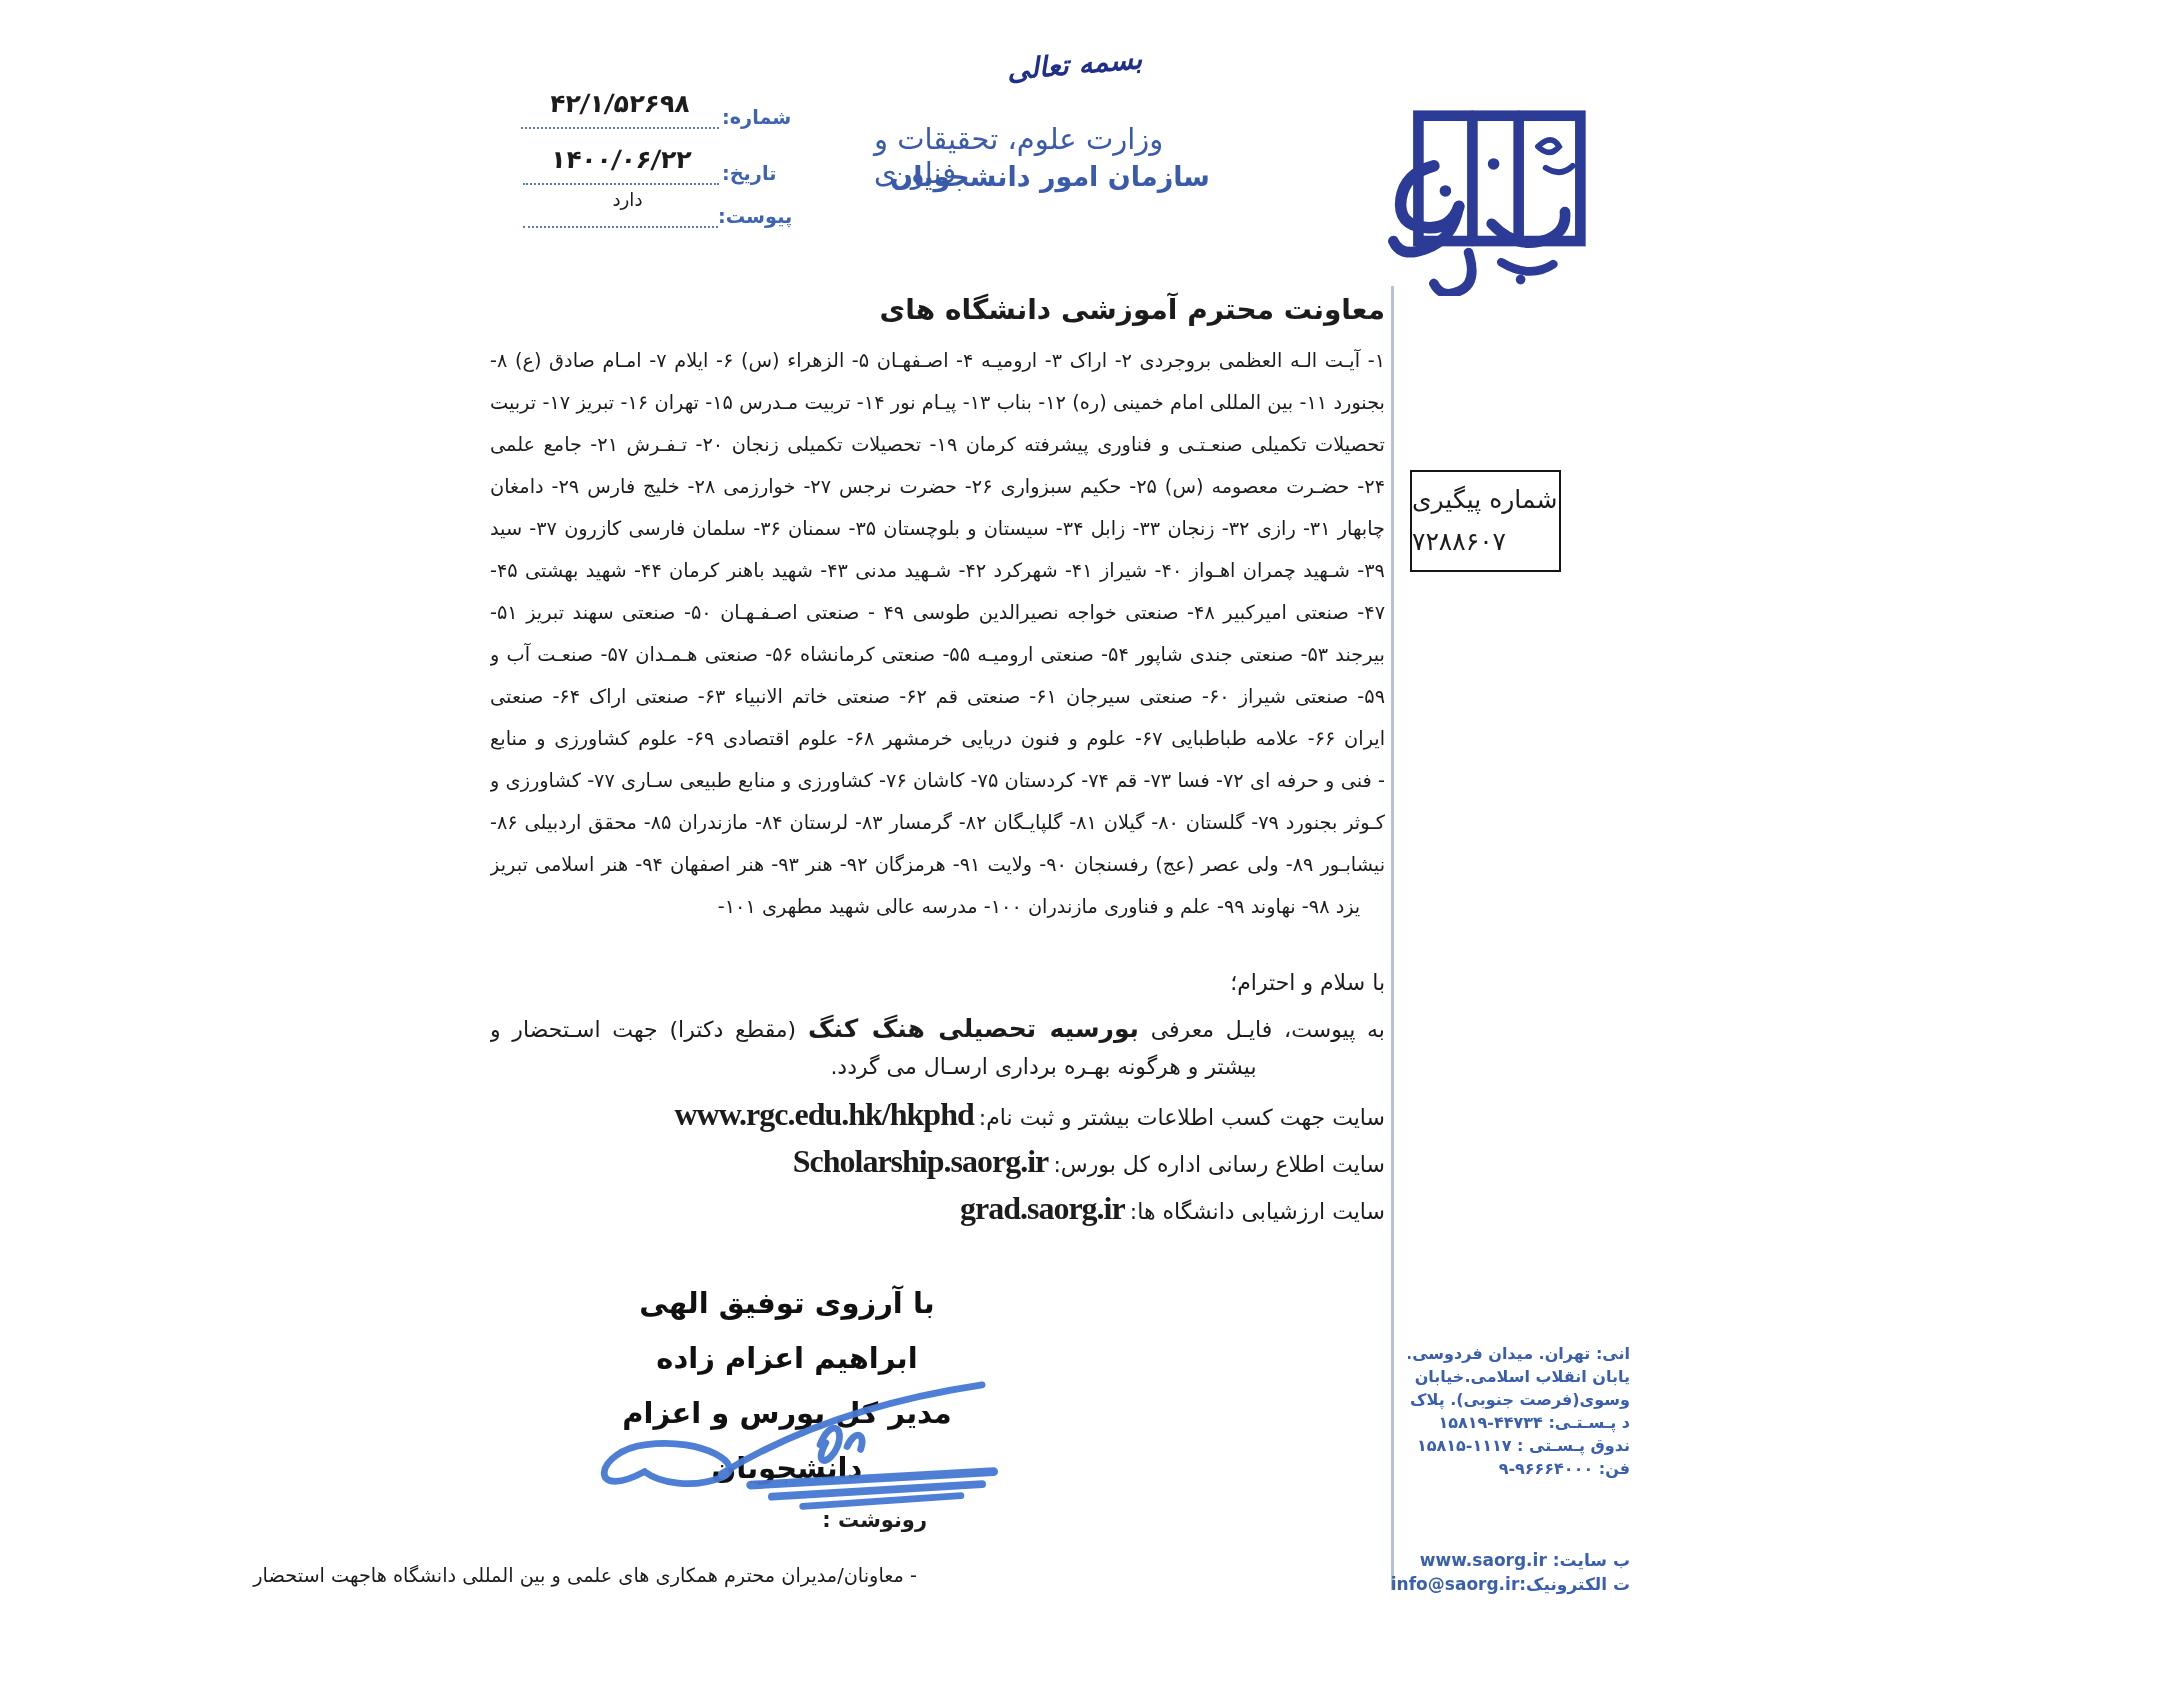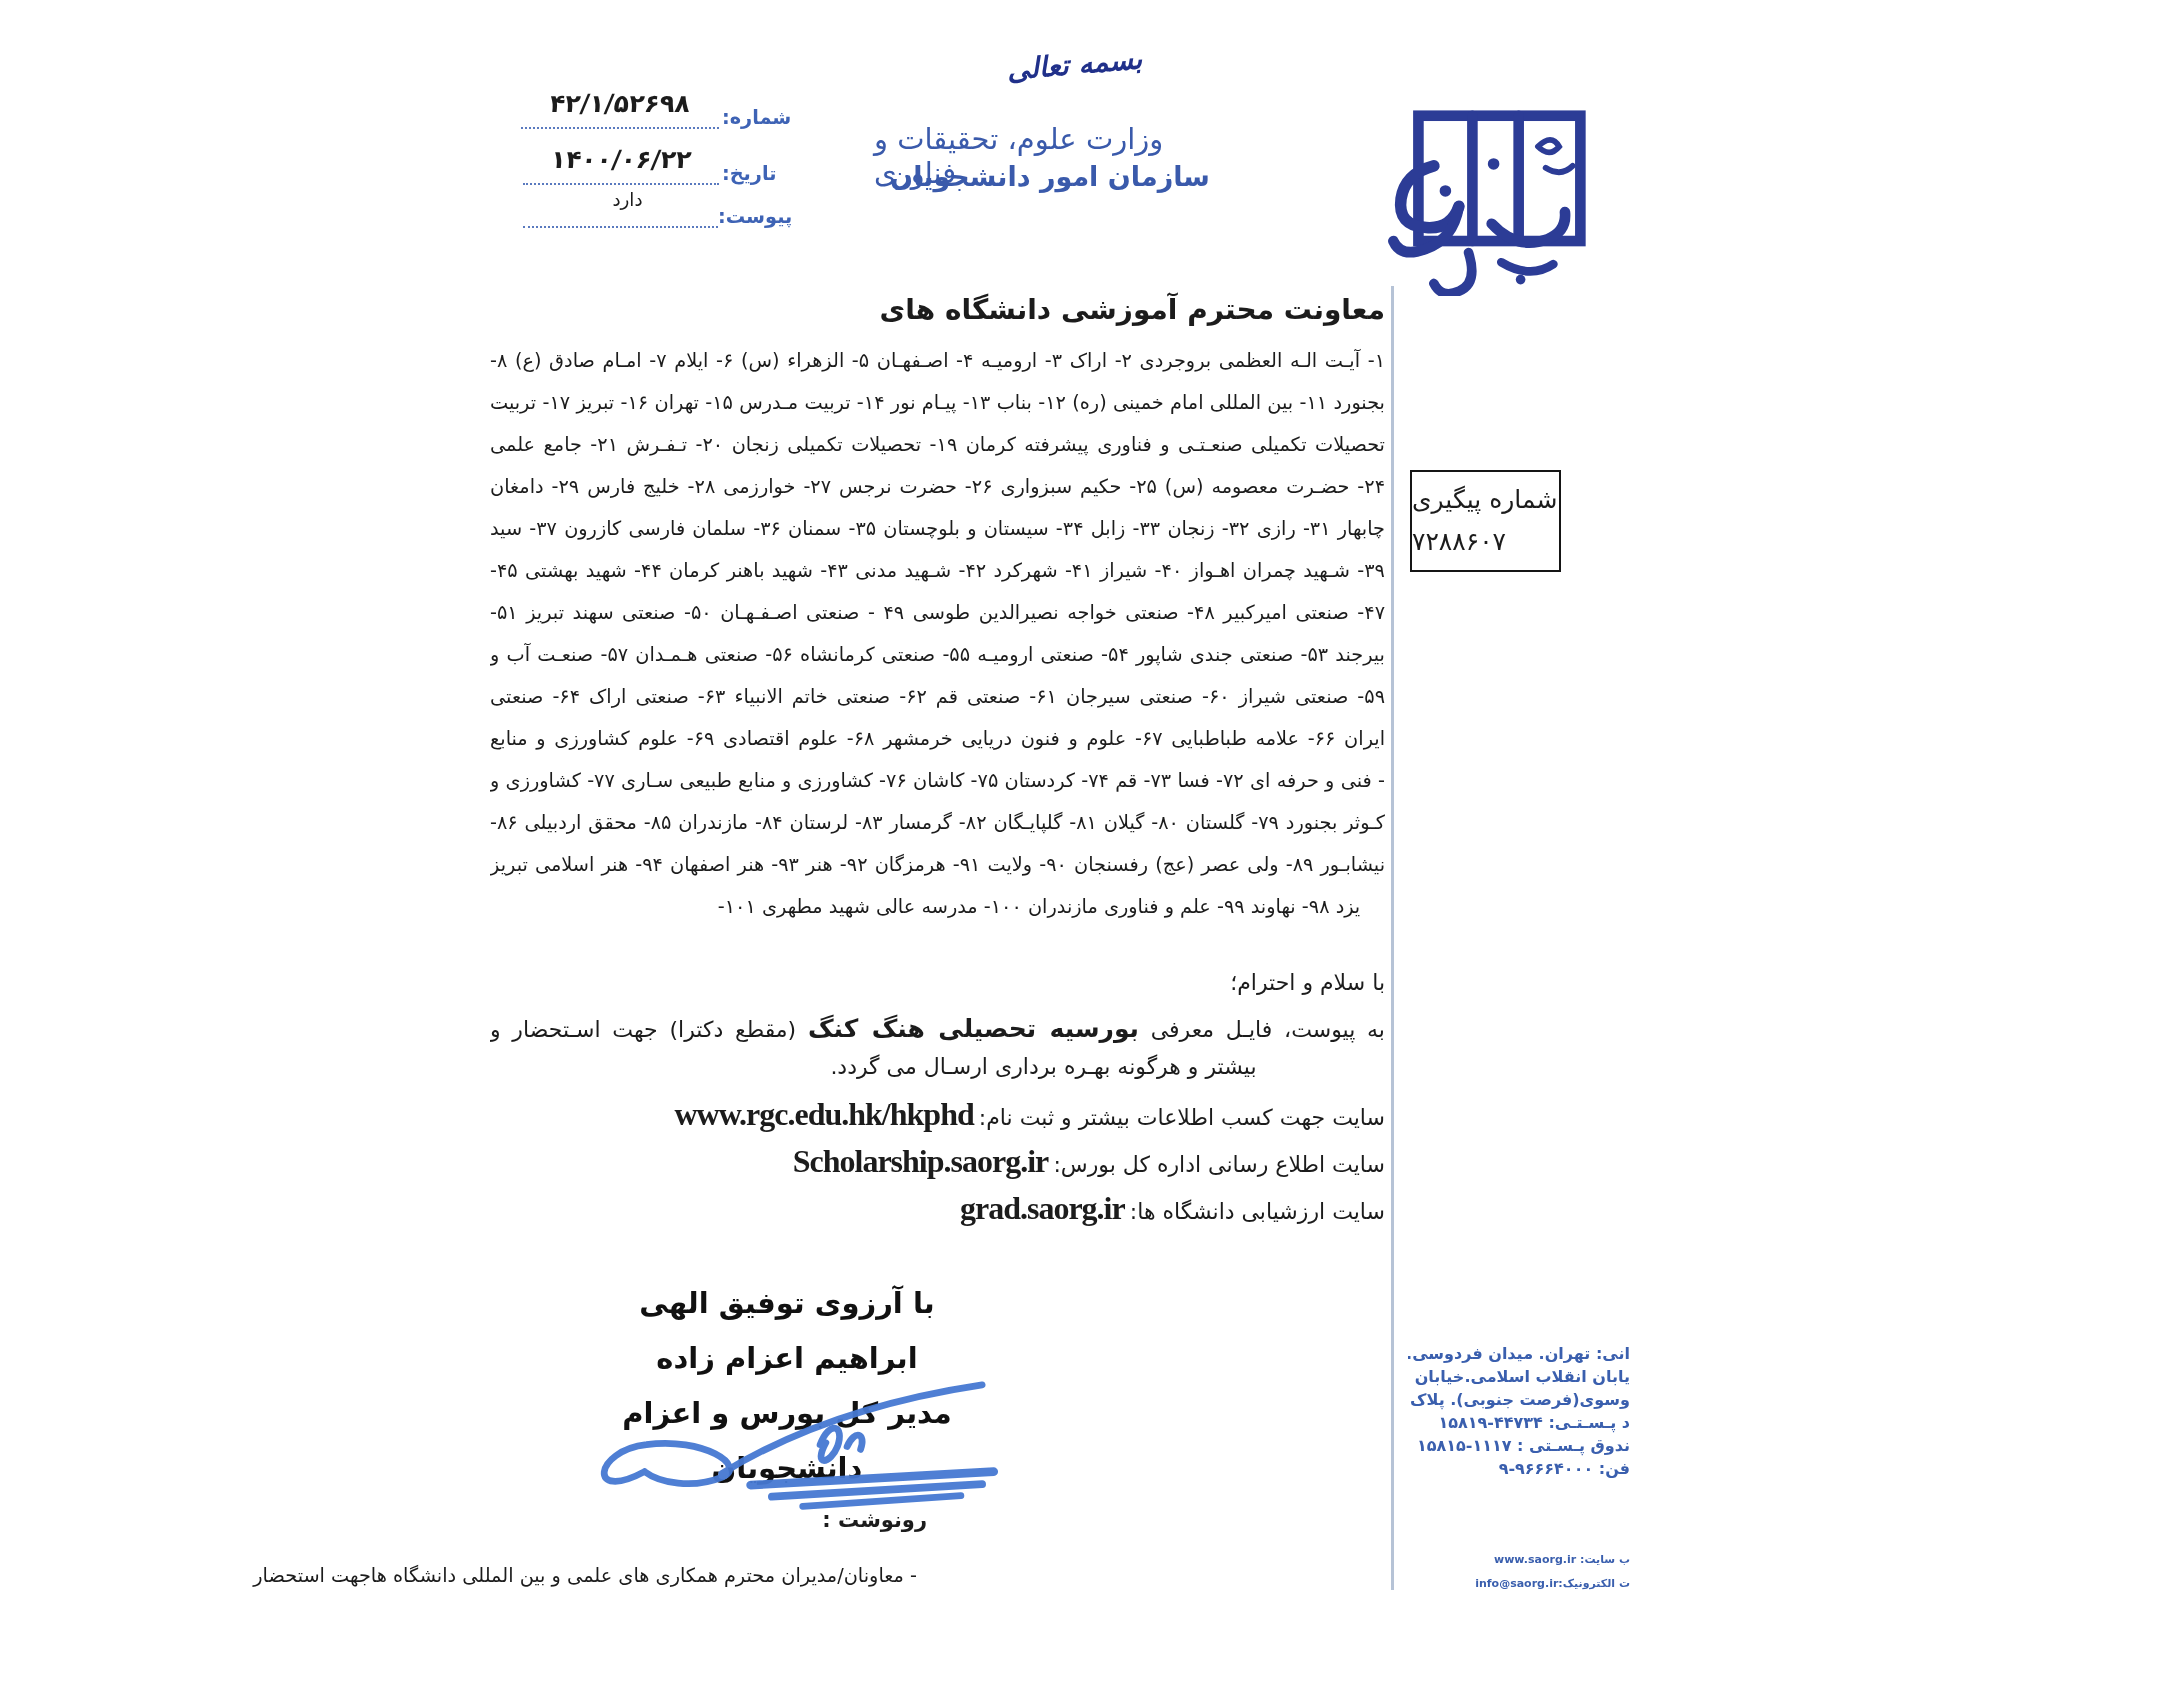"ب سایت: www.saorg.ir" .contact .c-web { font-size: 11px -> 17px }
